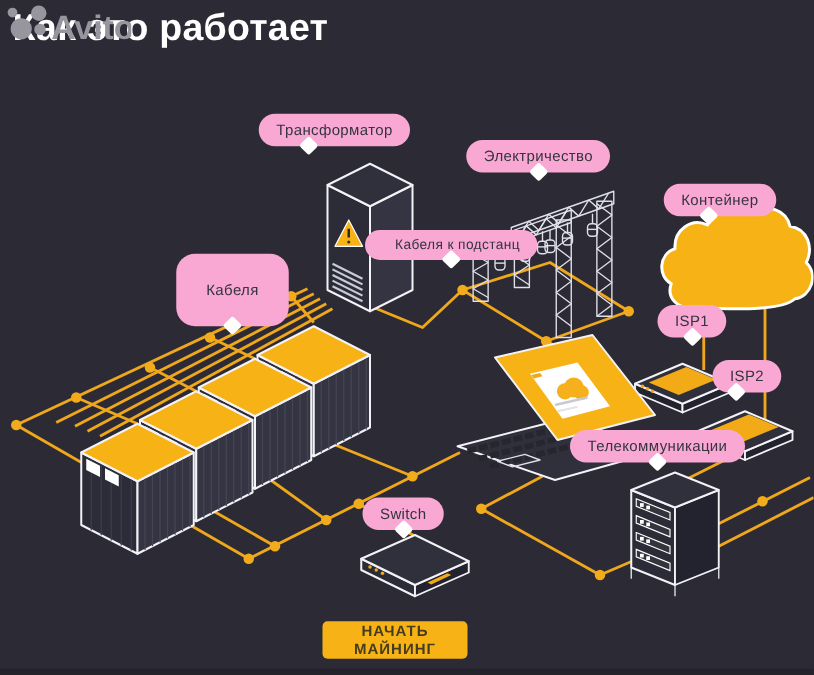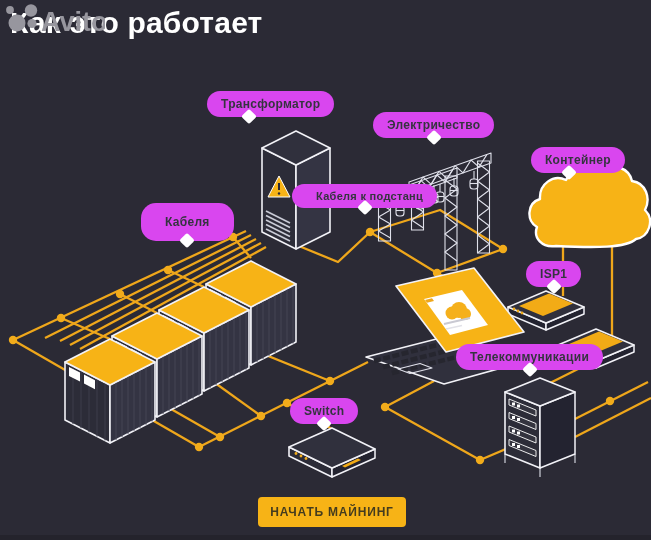"Трансформатор" .bubble { background: #d946ef -> #f9a8d4; font-weight: bold -> normal }
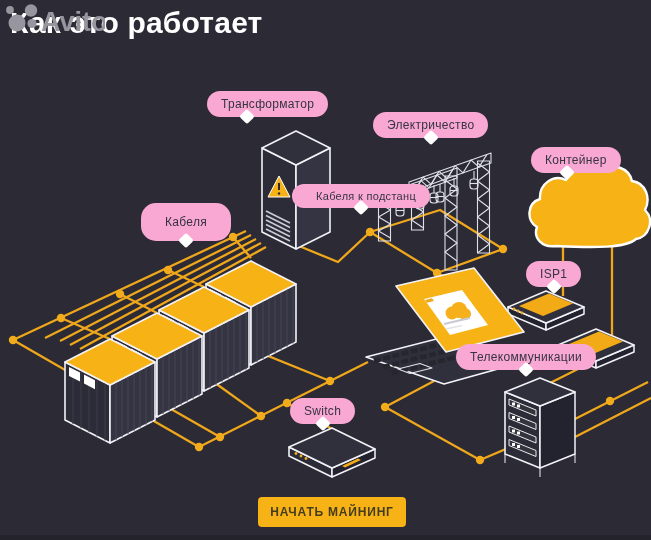"Кабеля" div.bubble { padding: 12px 24px -> 22px 24px }
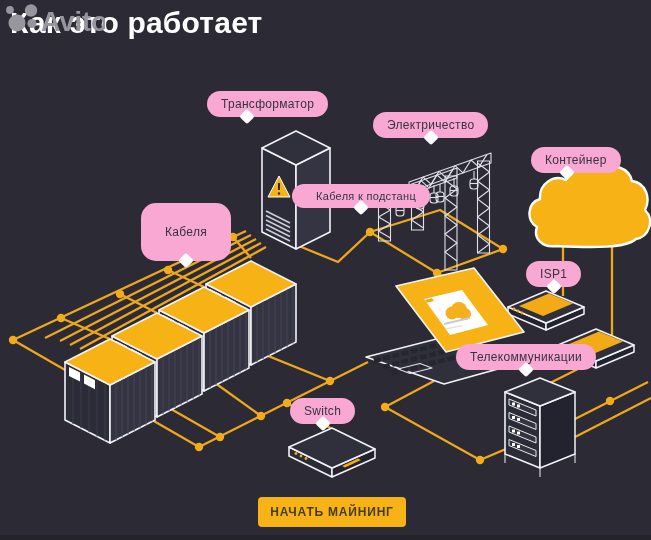"ISP1" div.bubble { top: 261px -> 244px }
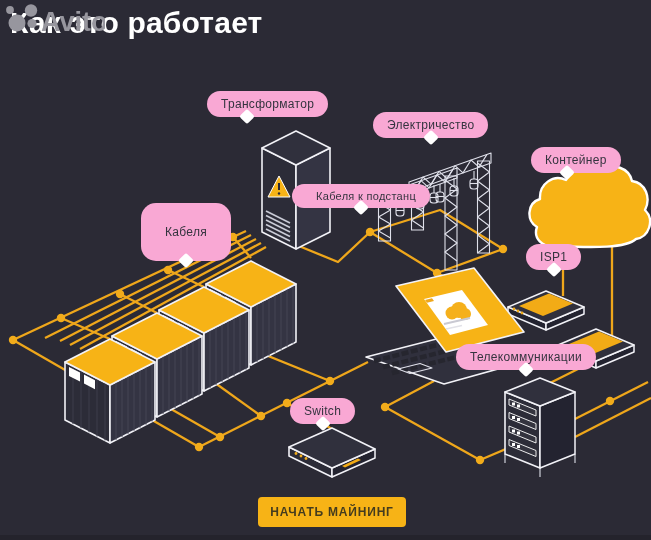"ISP2" div.bubble { html: none -> <div>ISP2</div> }
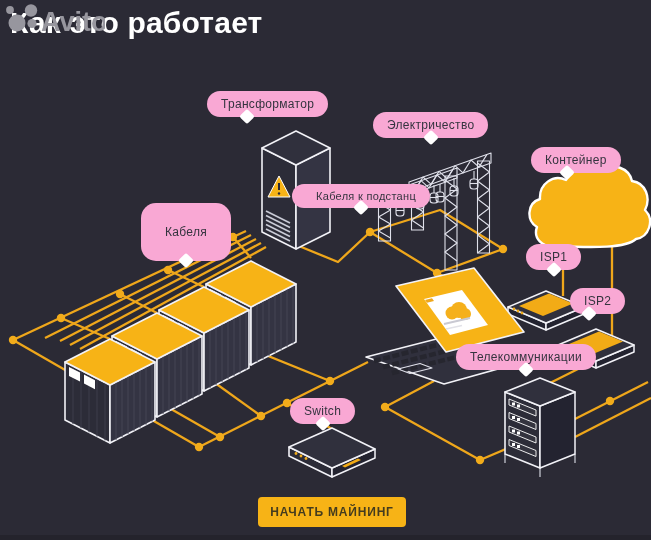"НАЧАТЬ МАЙНИНГ" .cta { width: 148px -> 116px }
